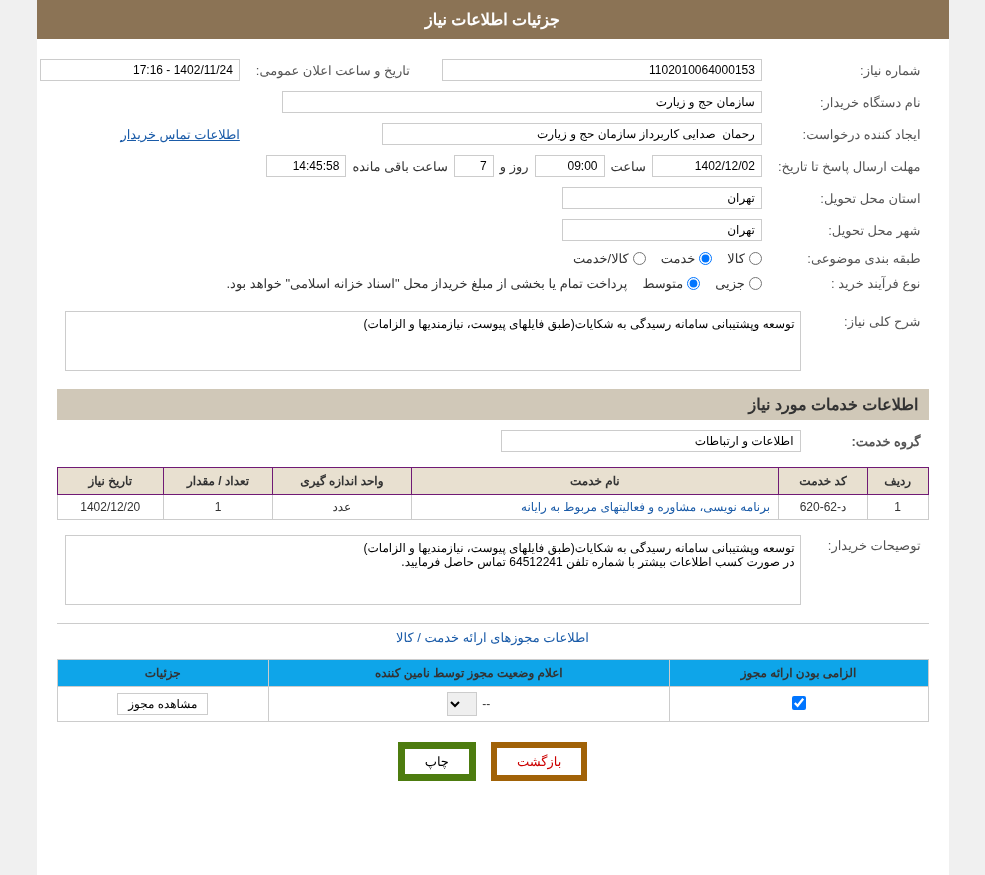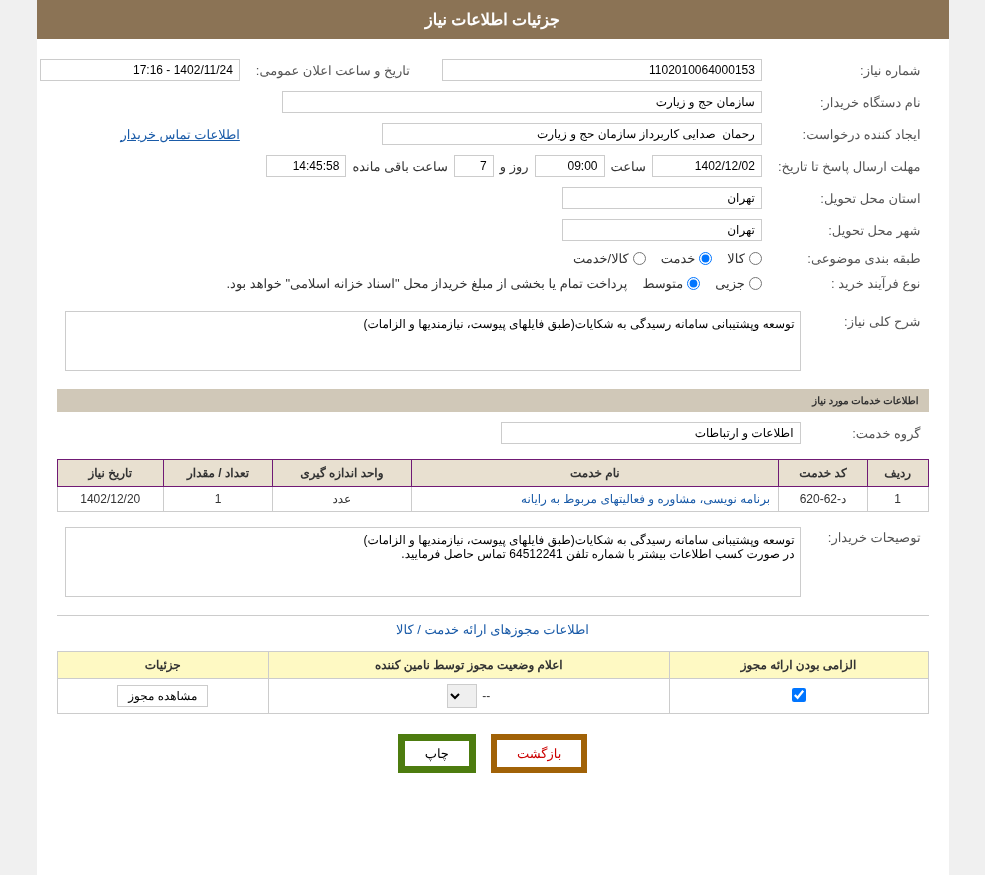"اطلاعات خدمات مورد نیاز" .section-header { font-size: 10px -> 16px }
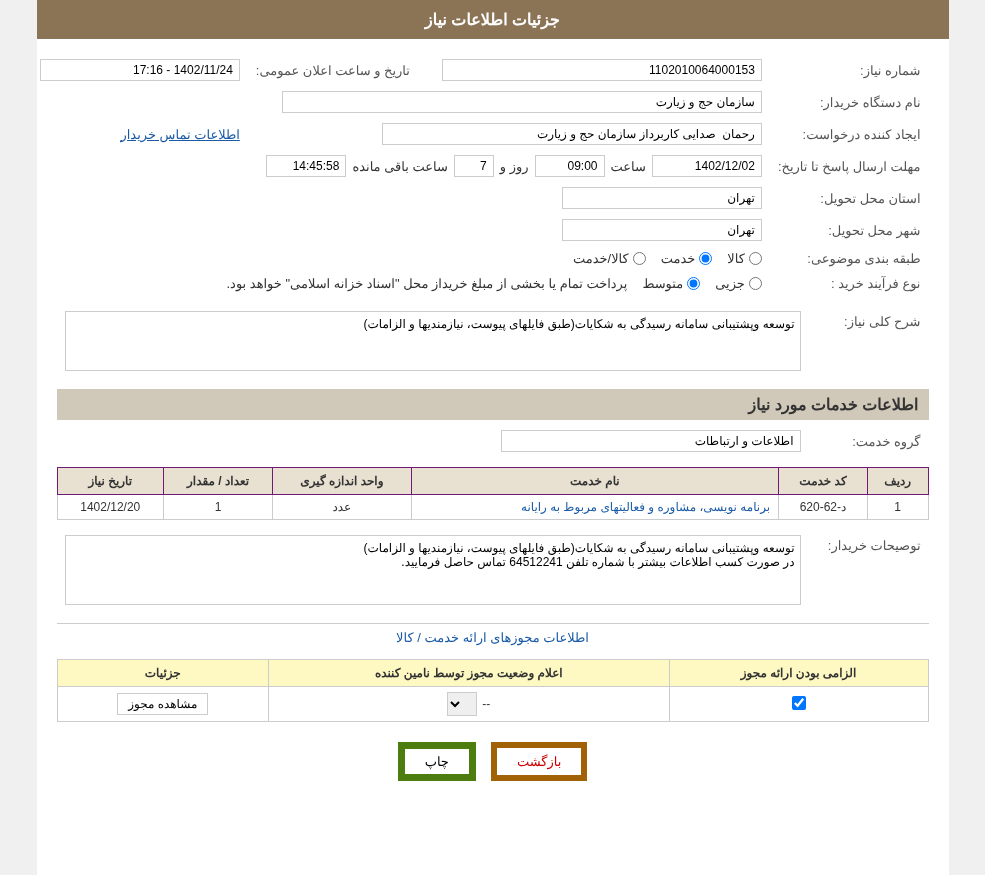"گروه خدمت:" td.label-cell { font-weight: none -> bold }
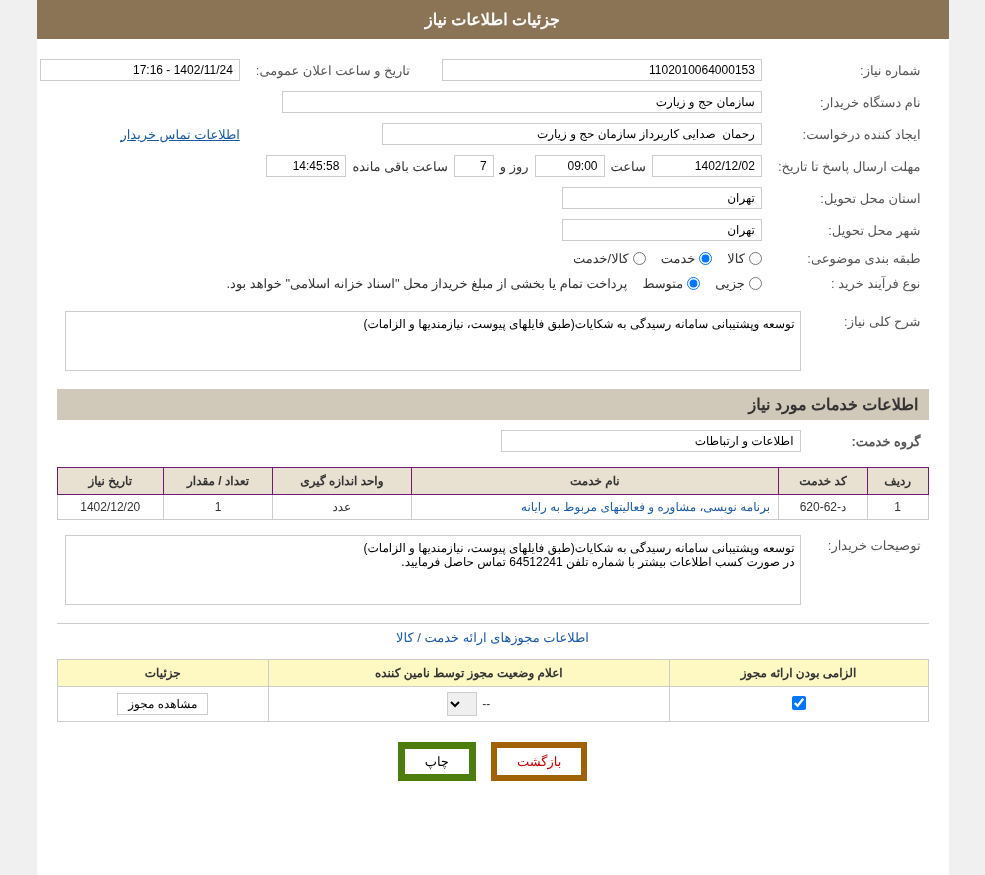"جزئیات" .permits-table th { background: #fef9c3 -> #0ea5e9 }
